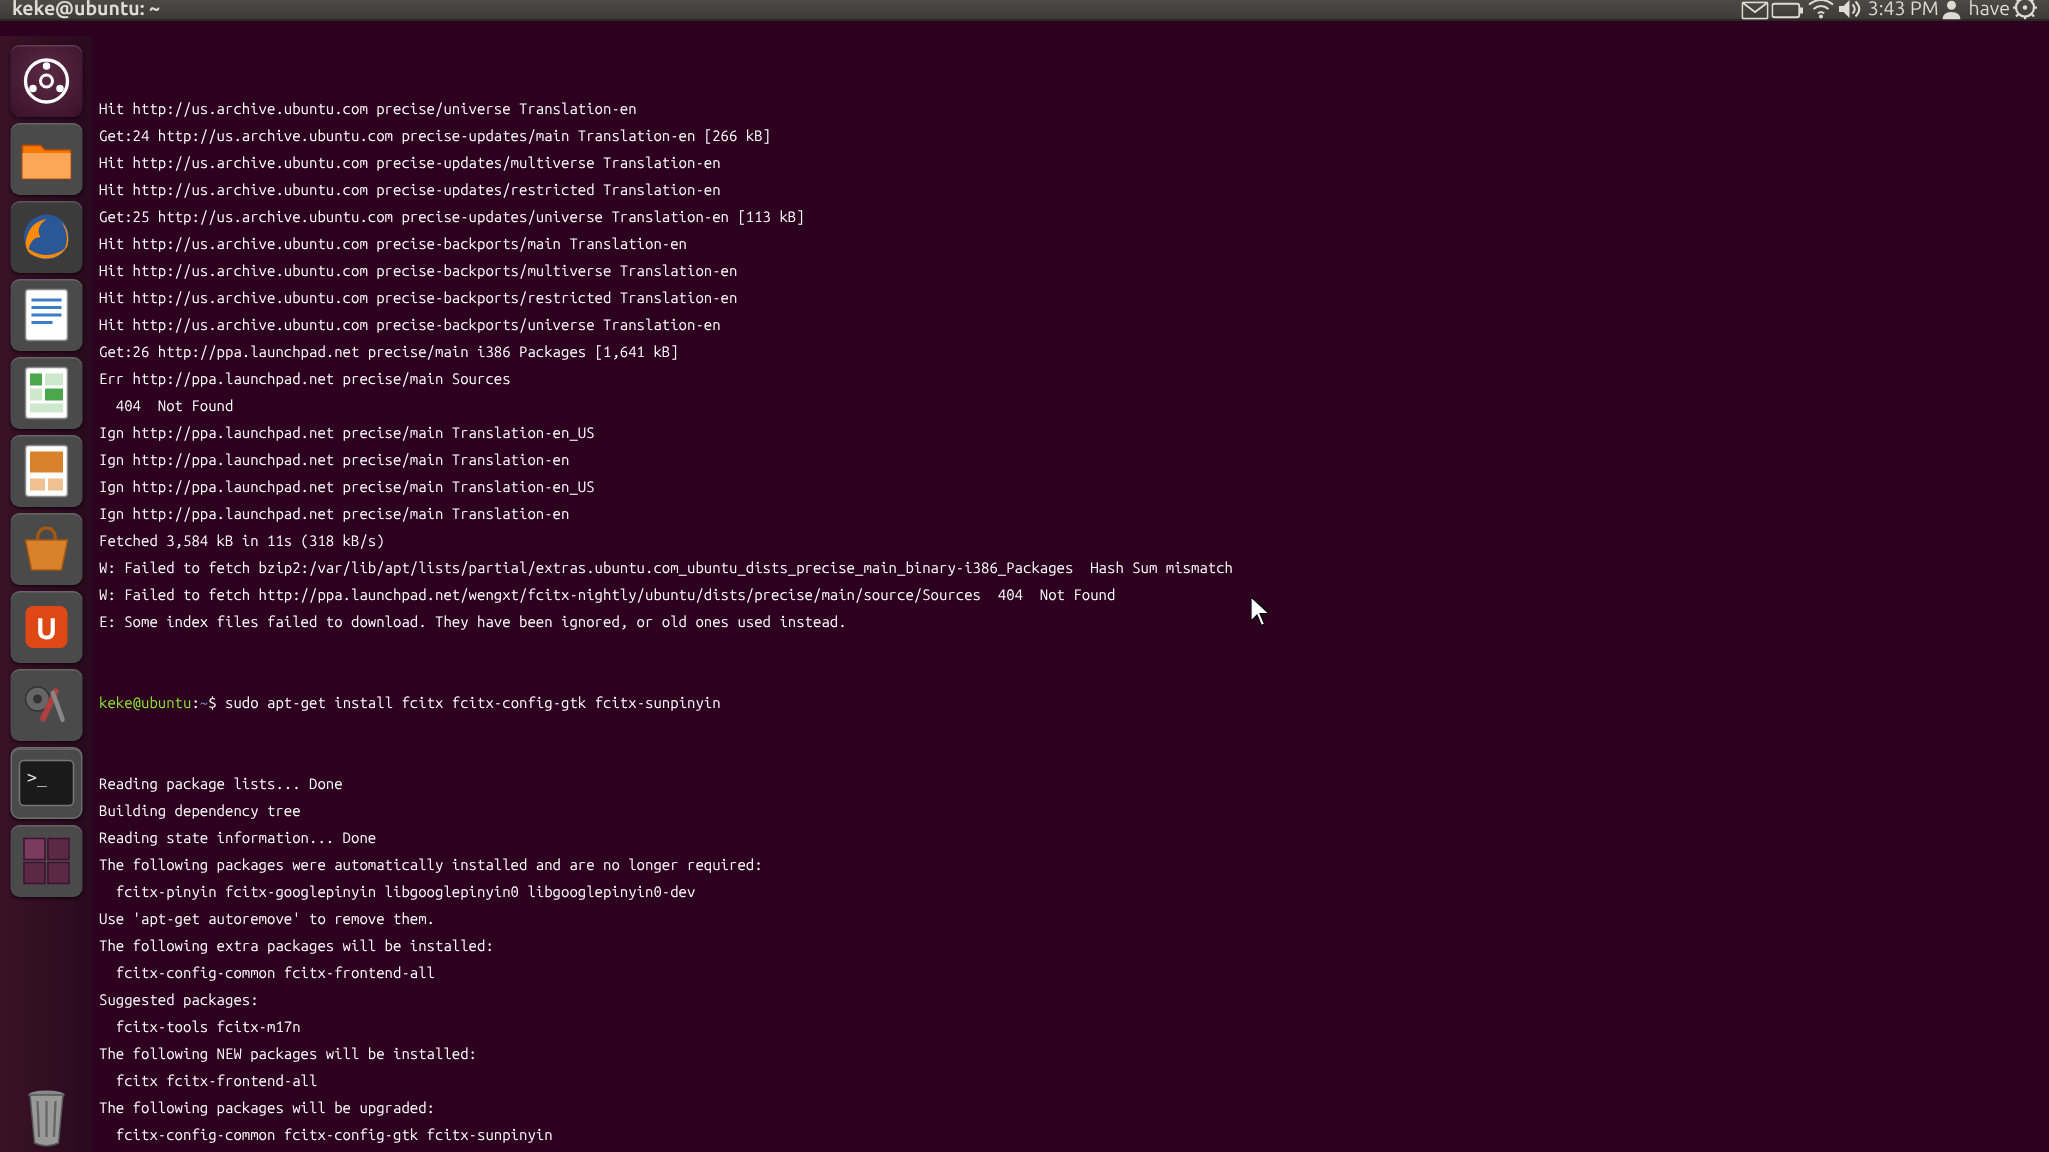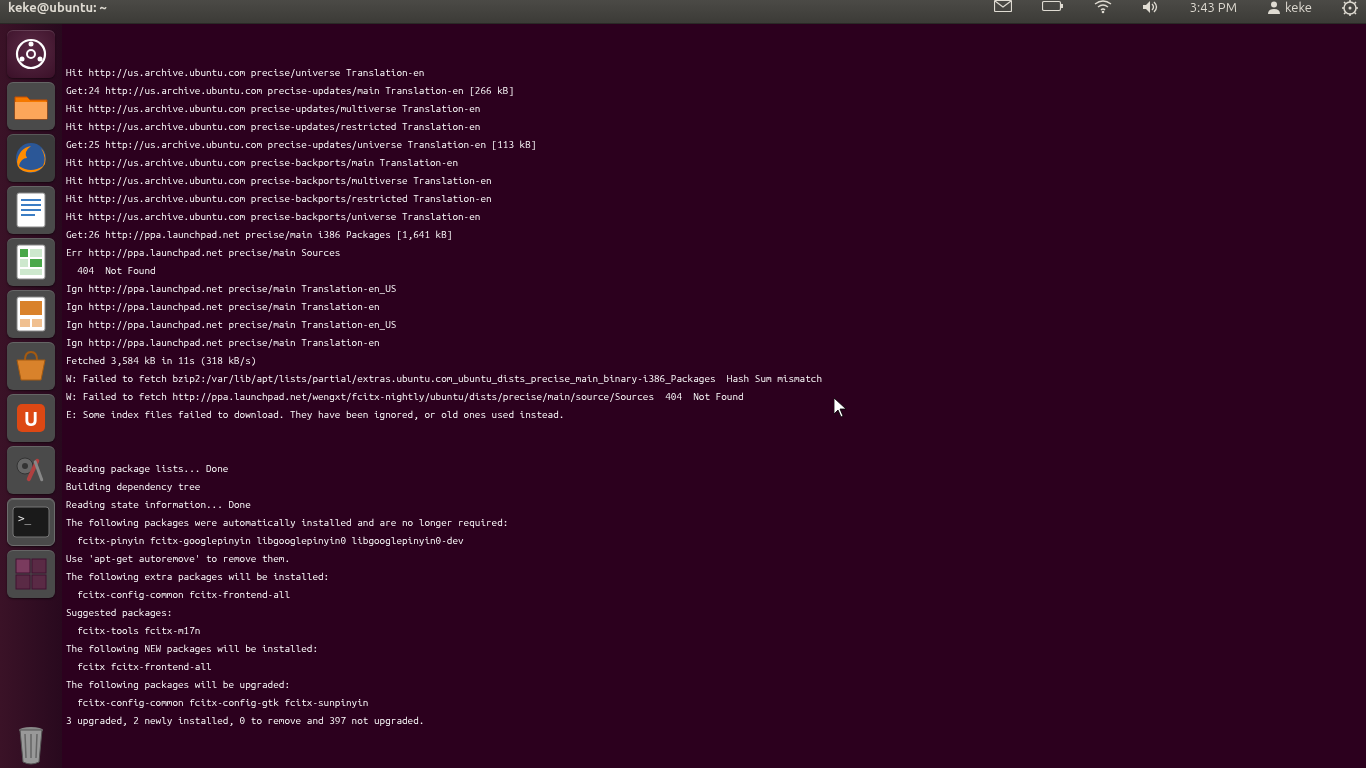"keke@ubuntu: ~" .menubar { align-items: flex-start -> flex-end; height: 24px -> 14px }
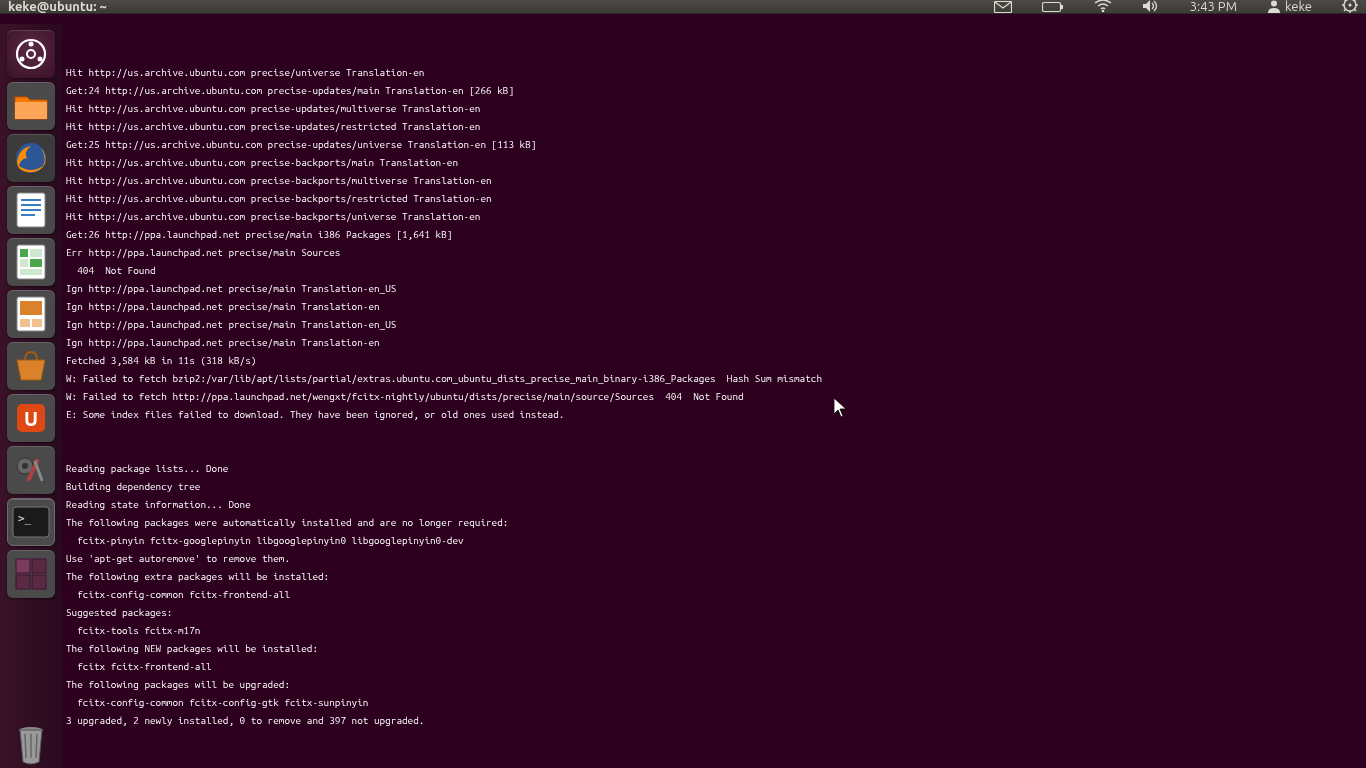"3:43 PM" .menubar .indicator { margin-left: 30px -> 2px }
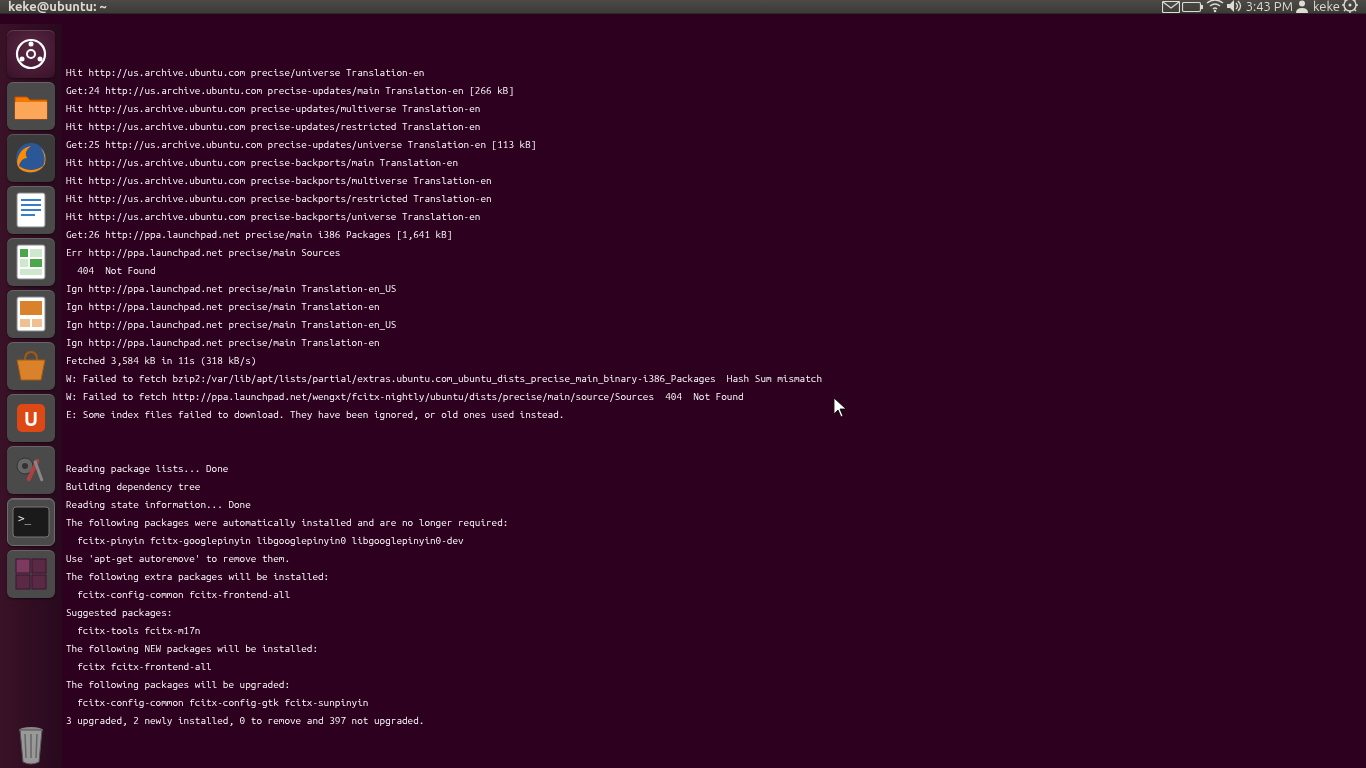"keke" span { text: keke -> have }
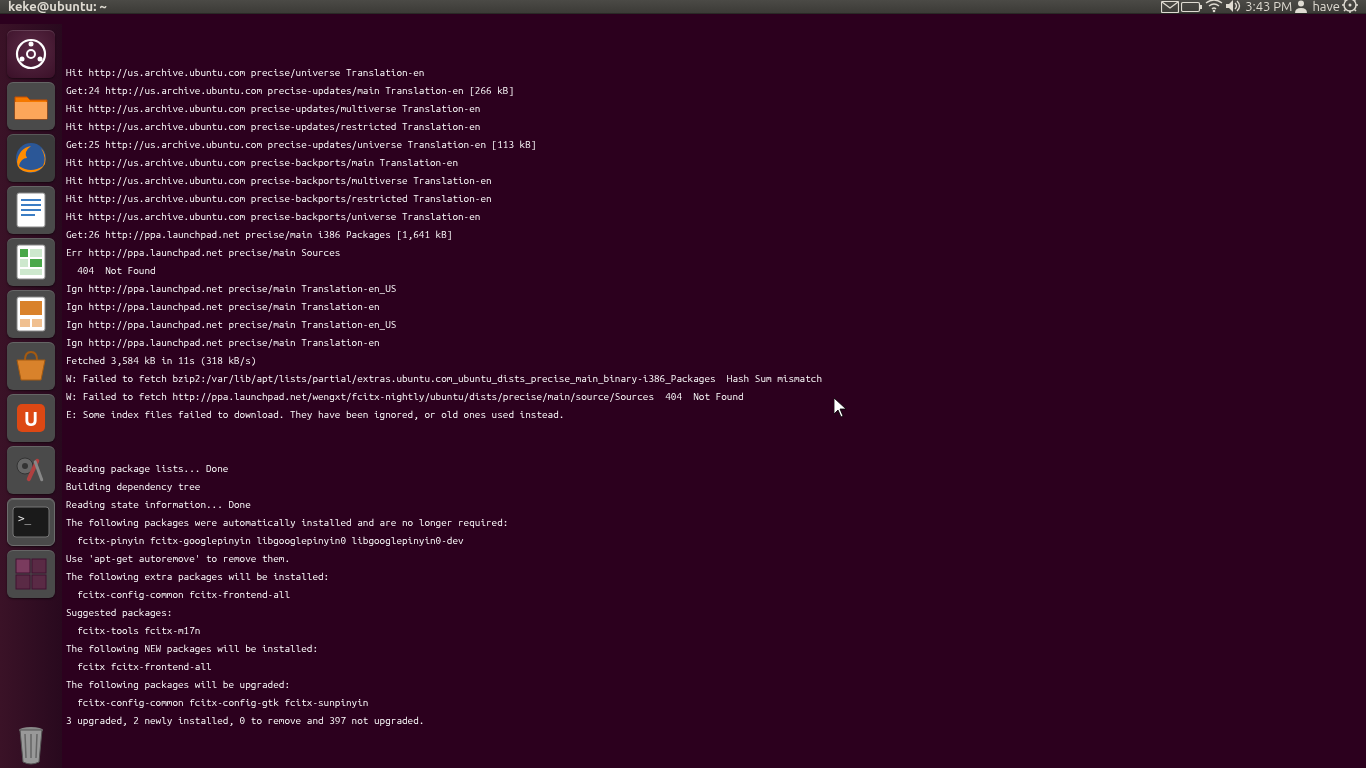"keke@ubuntu:~$ sudo apt-get install" div.line { html: none -> <div><span>keke@ubuntu</span><span>:</span><span>~</span><span>$ </span><span>sudo apt-get install fcitx fcitx-config-gtk fcitx-sunpinyin</span></div> }
